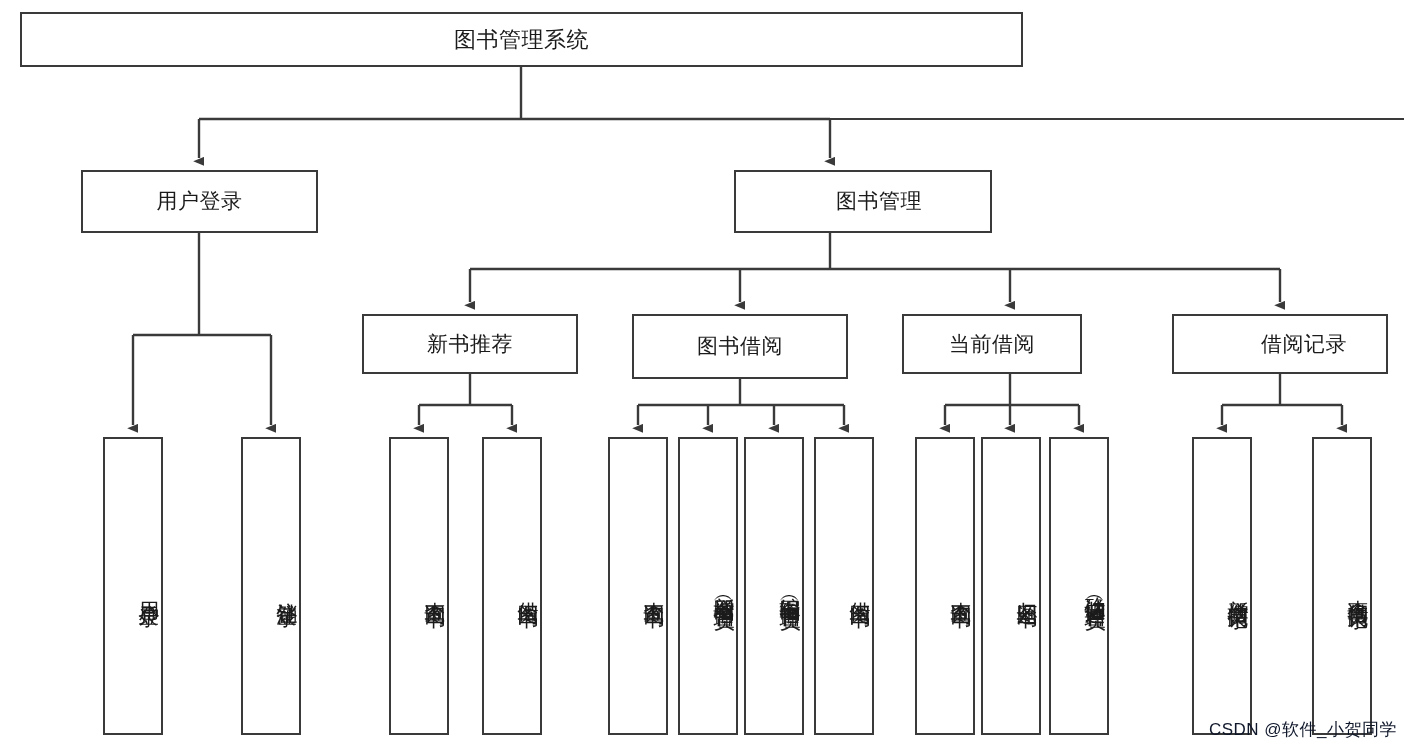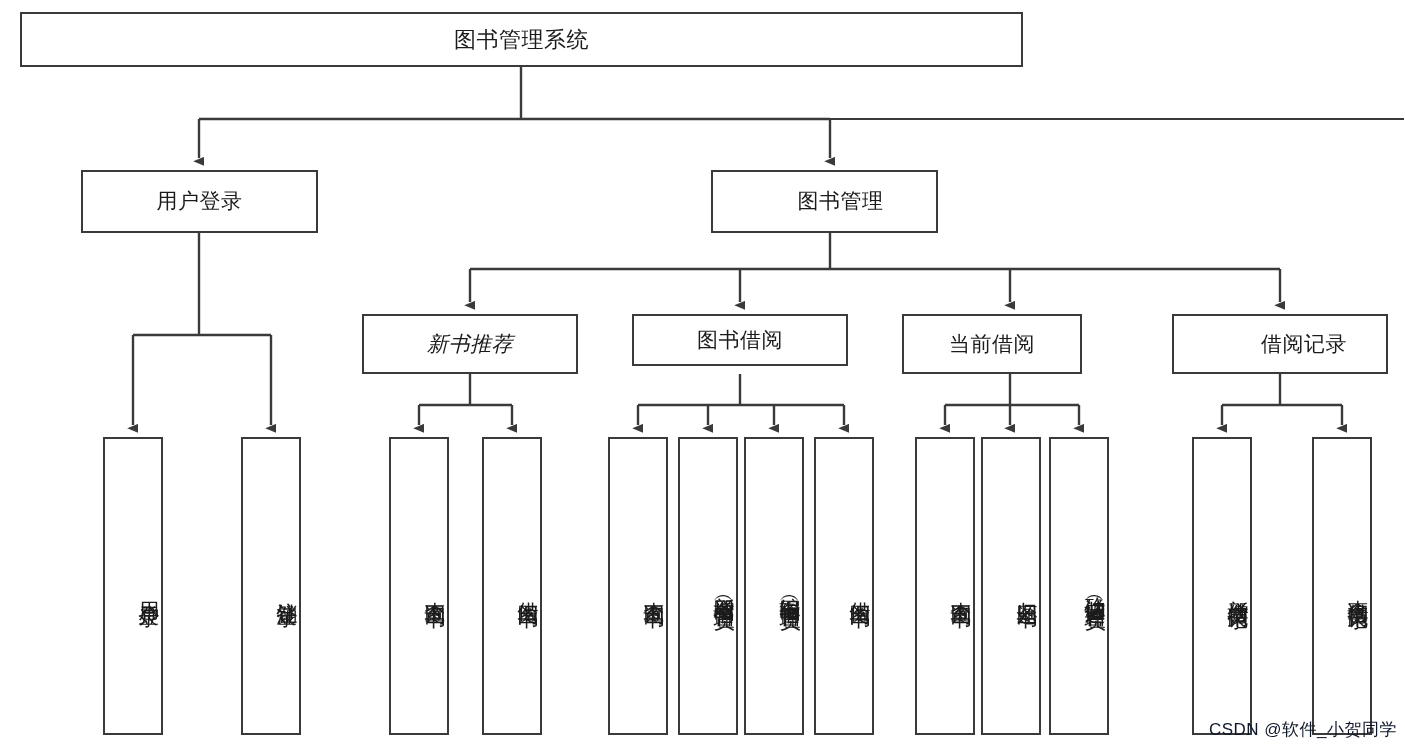"图书管理" div.node { left: 711px -> 734px; width: 227px -> 258px }
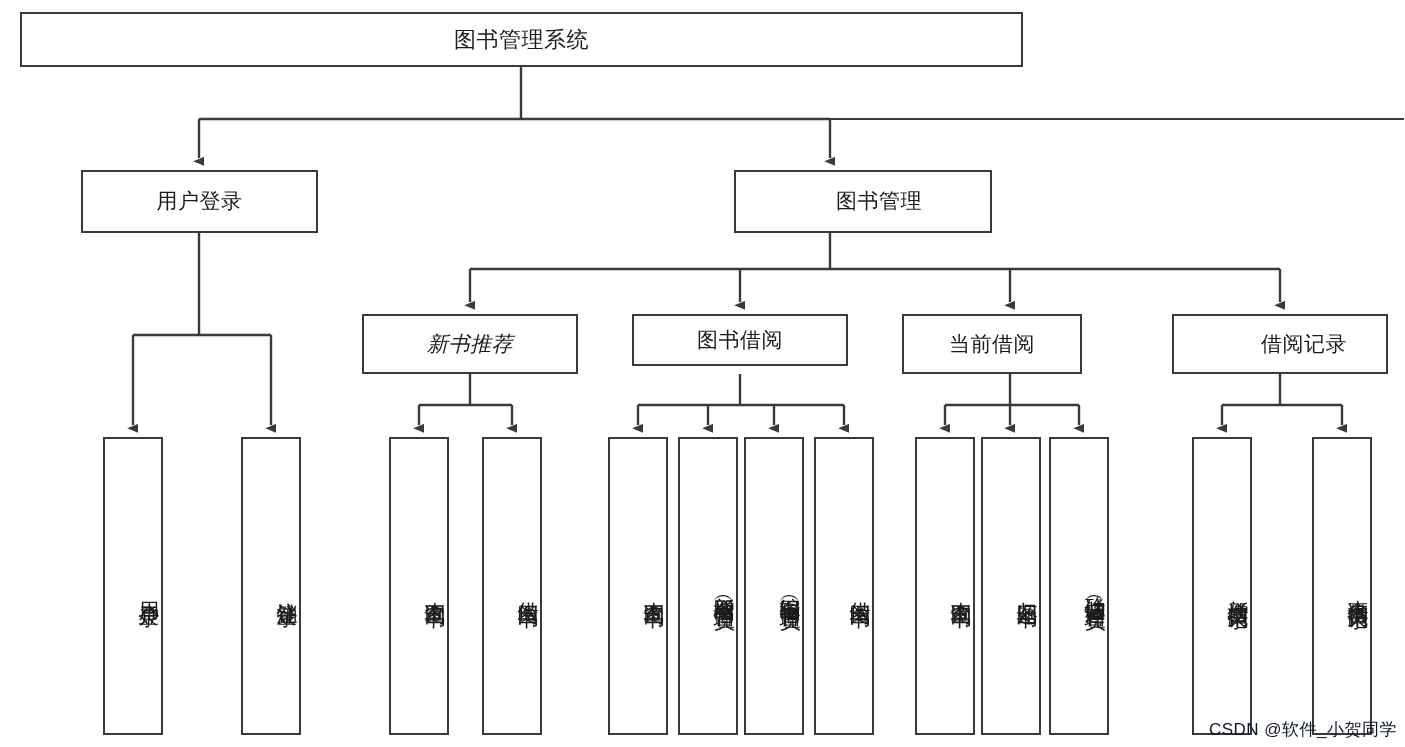"新书推荐" div.node { font-style: italic -> none }
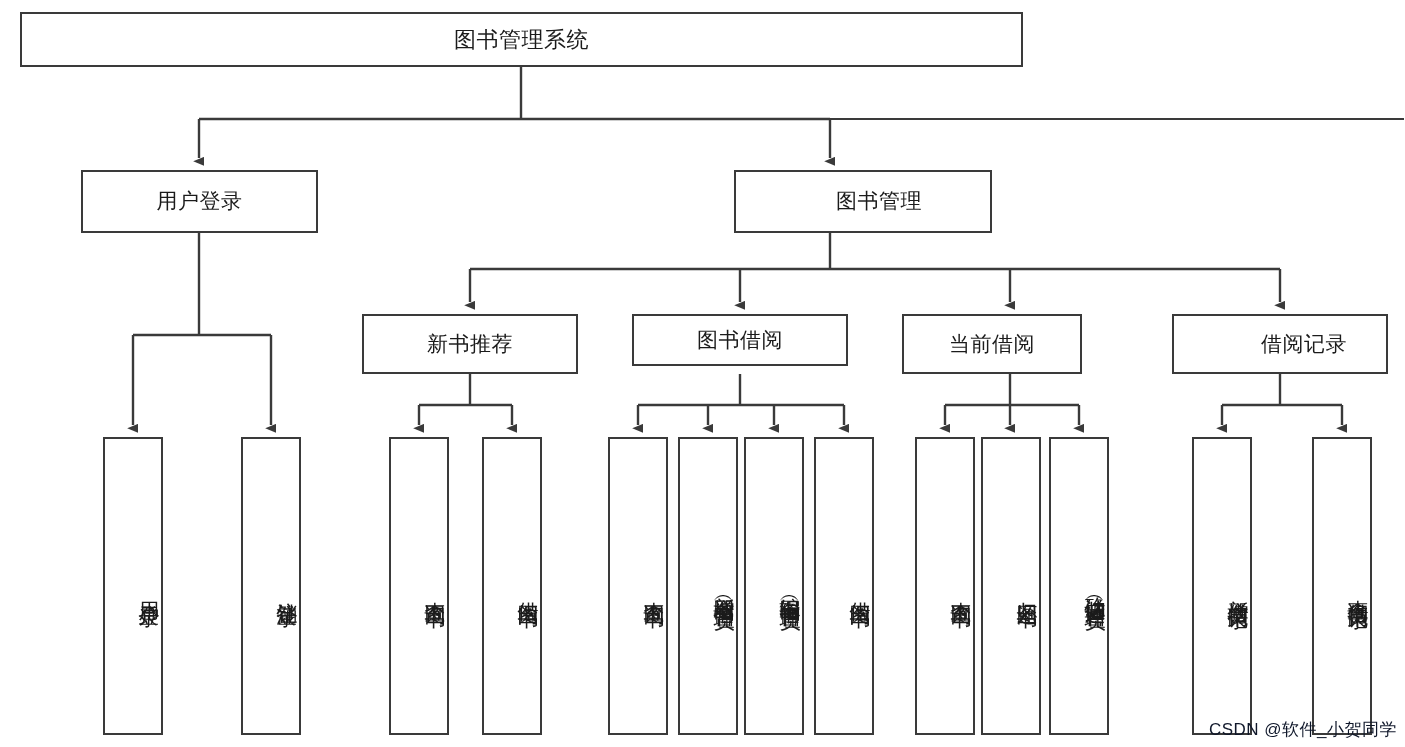"图书借阅" div.node { height: 52px -> 65px }
